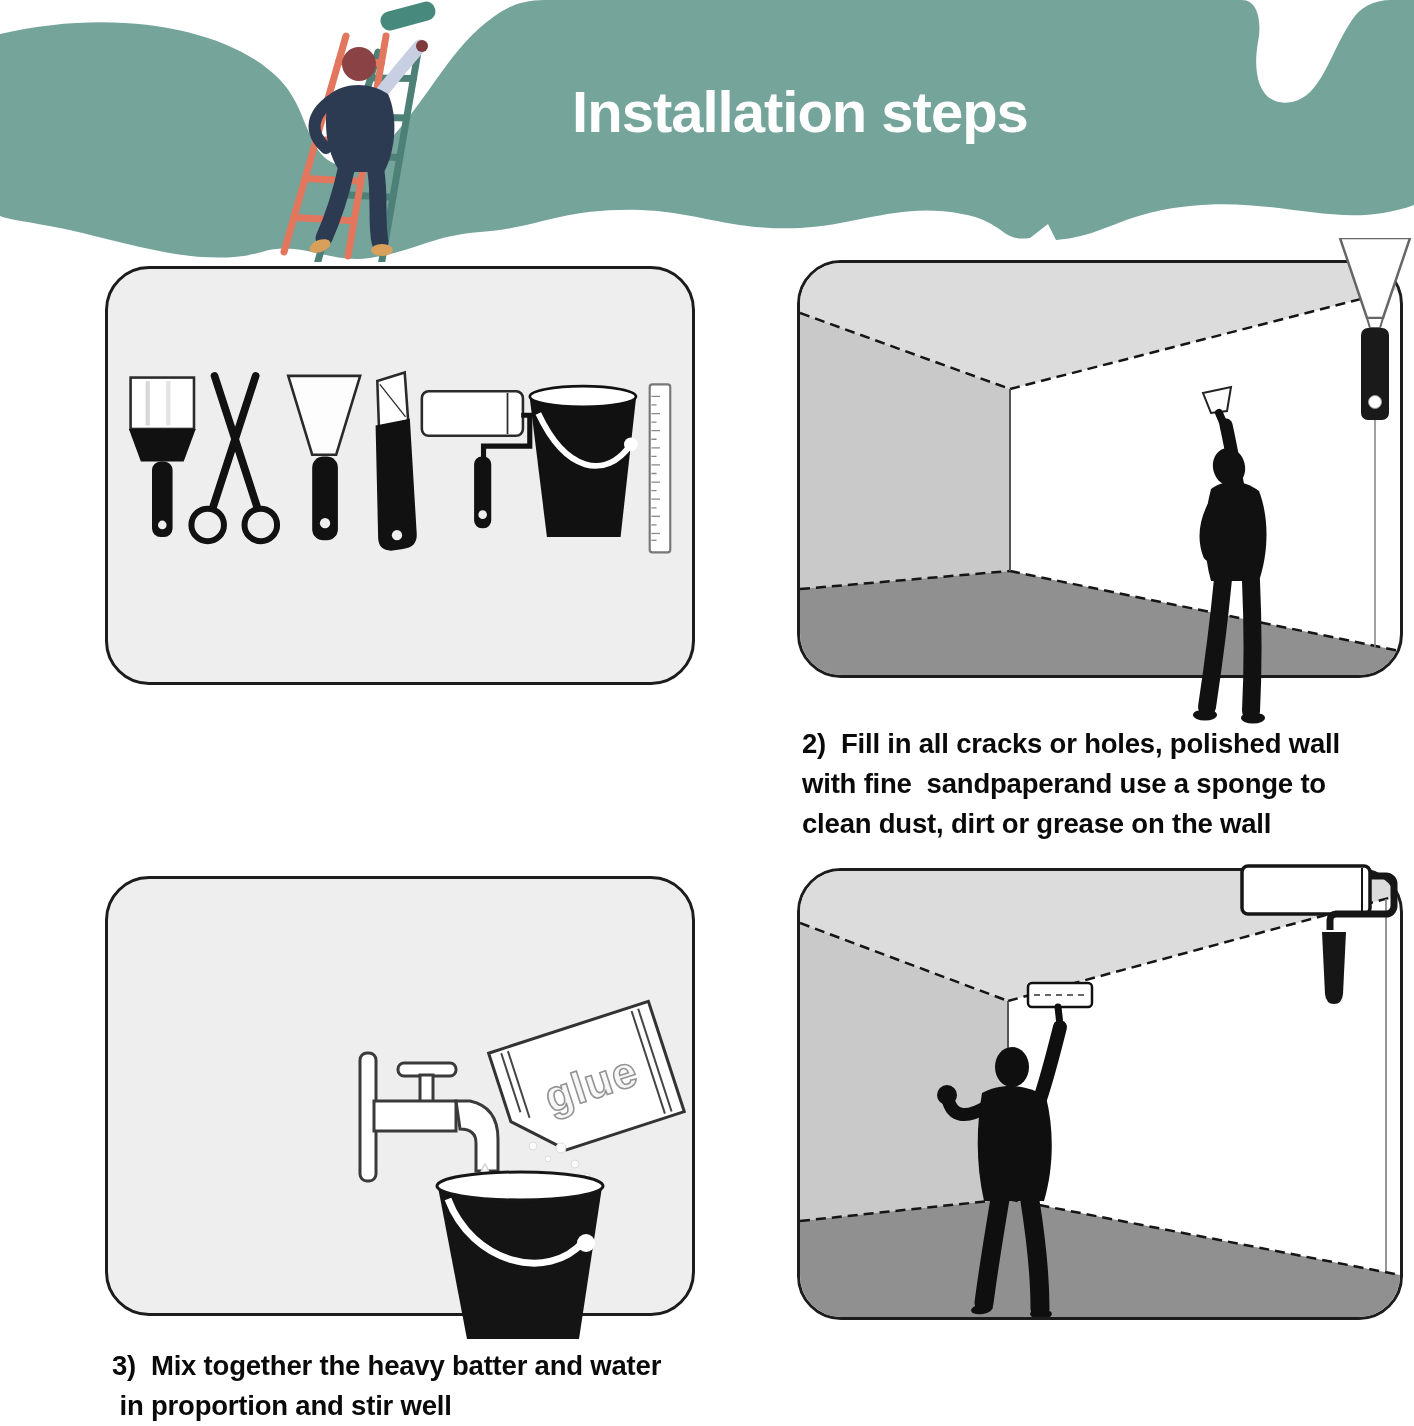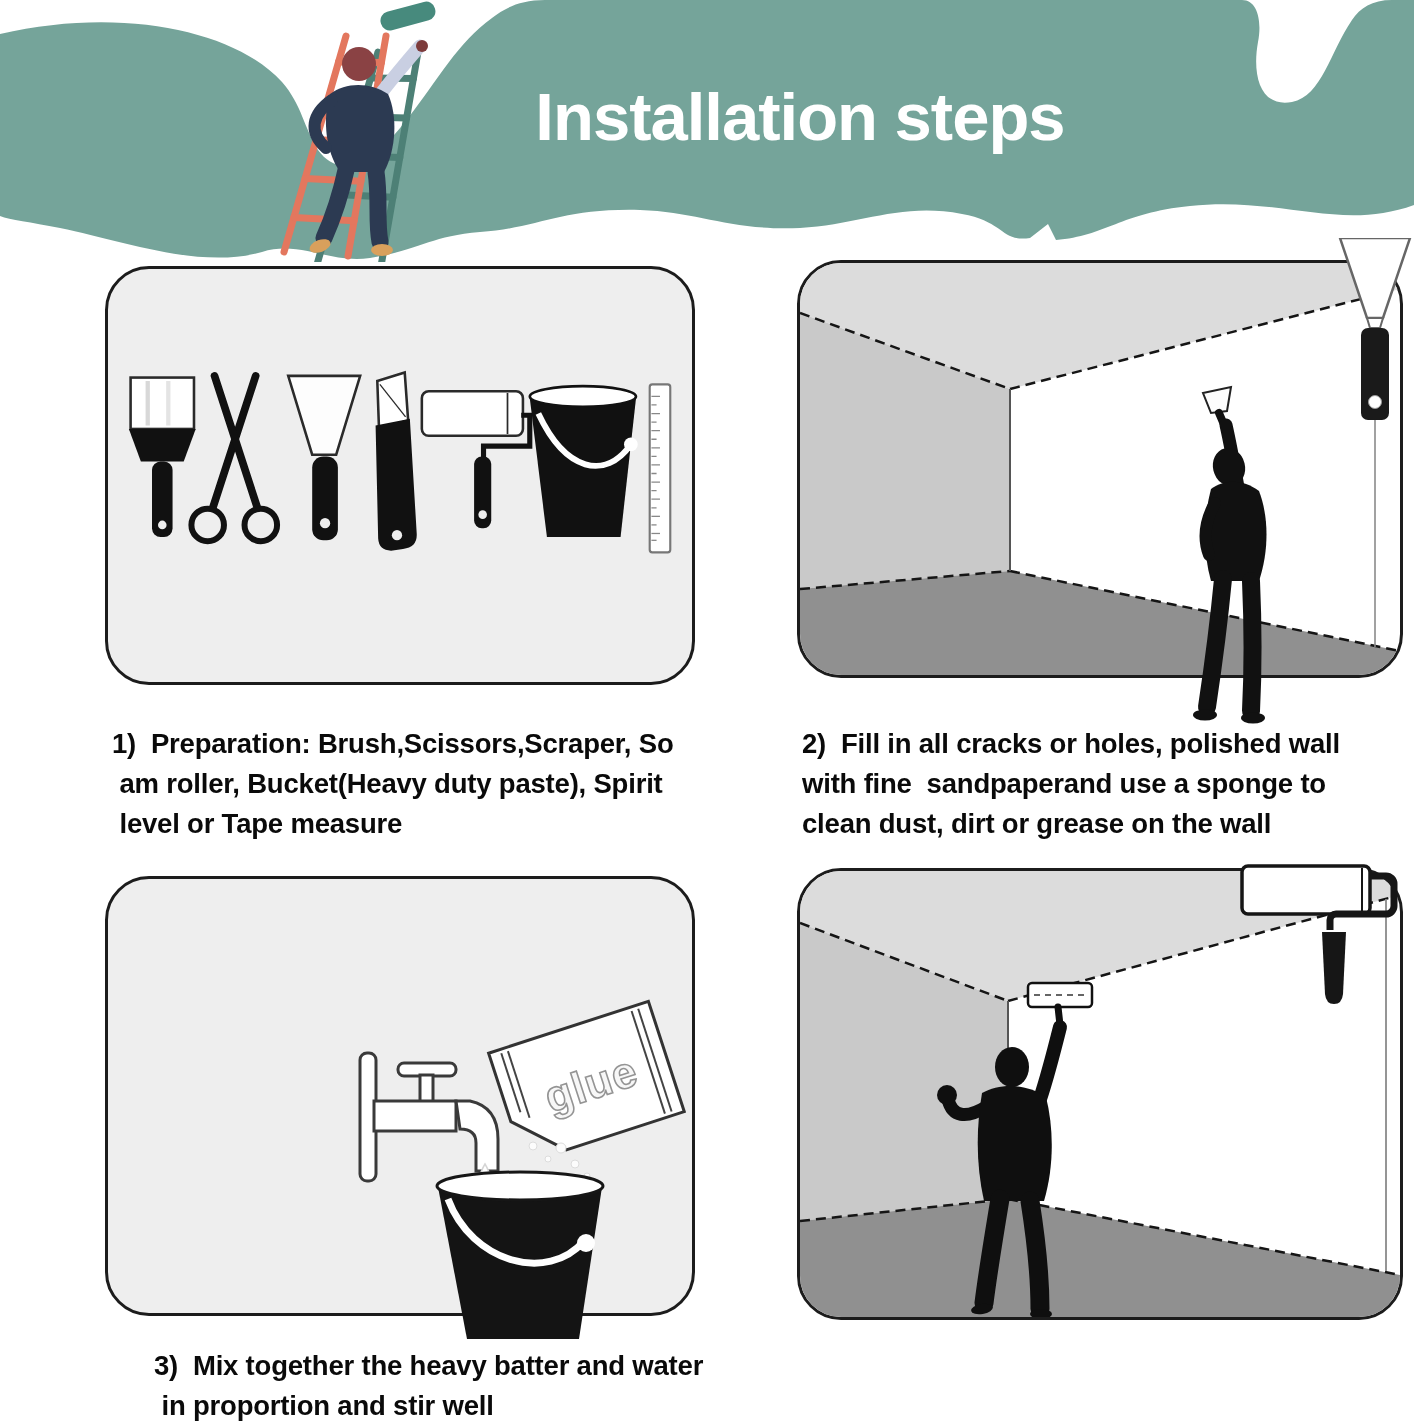"Installation steps" .title { font-size: 67px -> 58px }
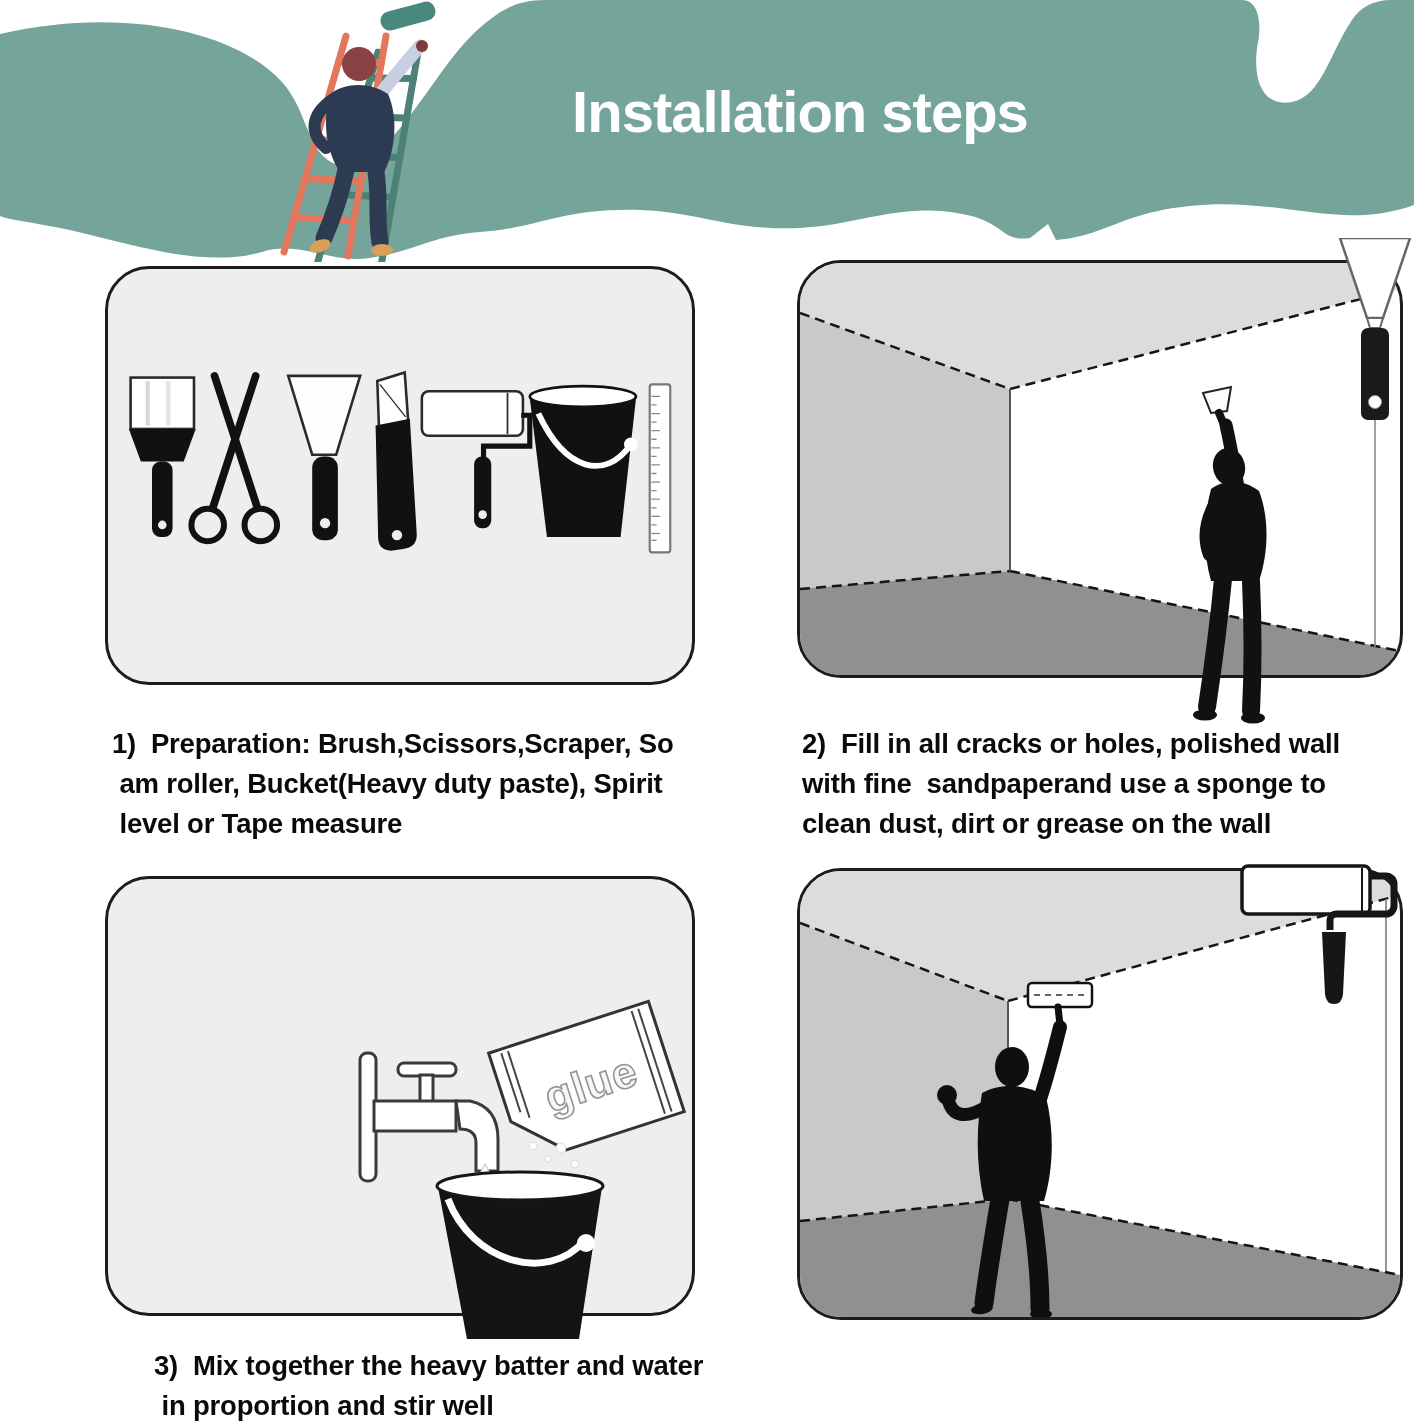"1) Preparation: Brush,Scissors,Scraper," div.caption { html: <div>1) Preparation: Brush,Scissors,Scraper, So am roller, Bucket(Heavy duty paste), Spirit level or Tape measure</div> -> none }
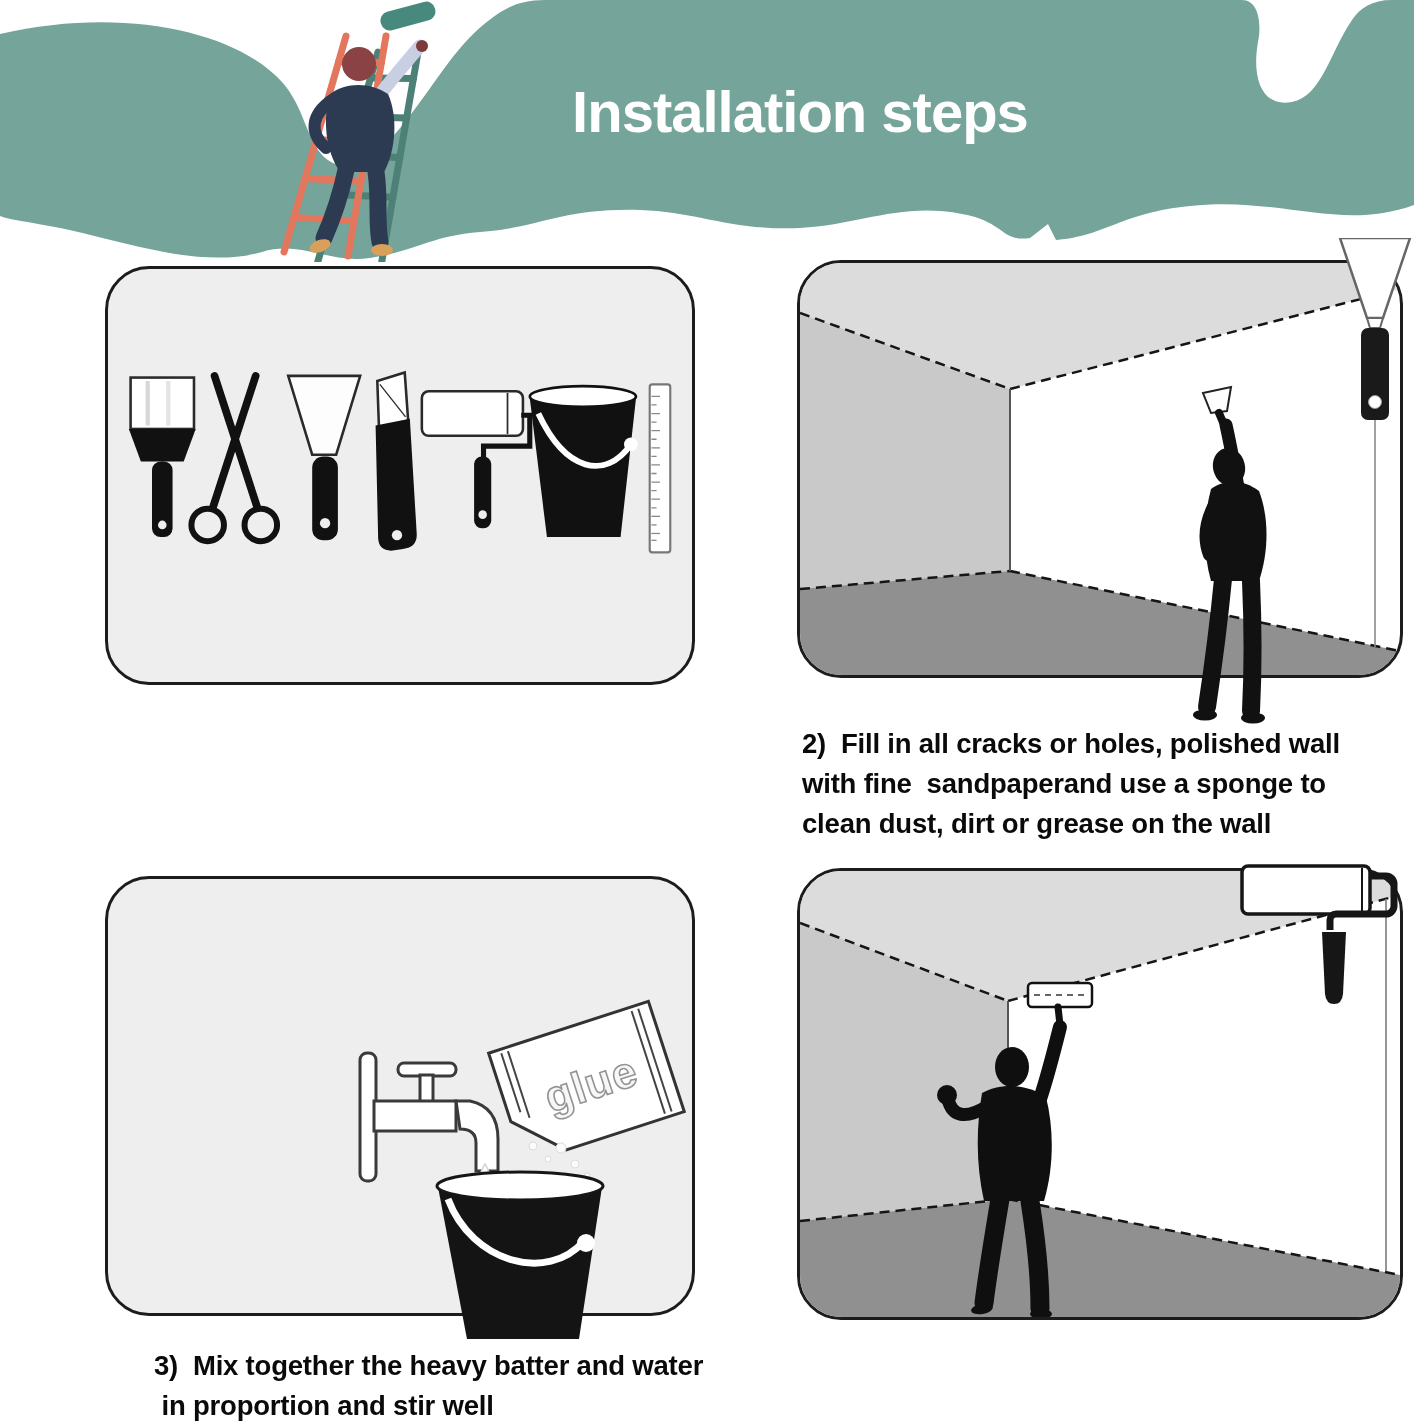"3) Mix together the heavy" div.caption { margin-left: 42px -> none }
